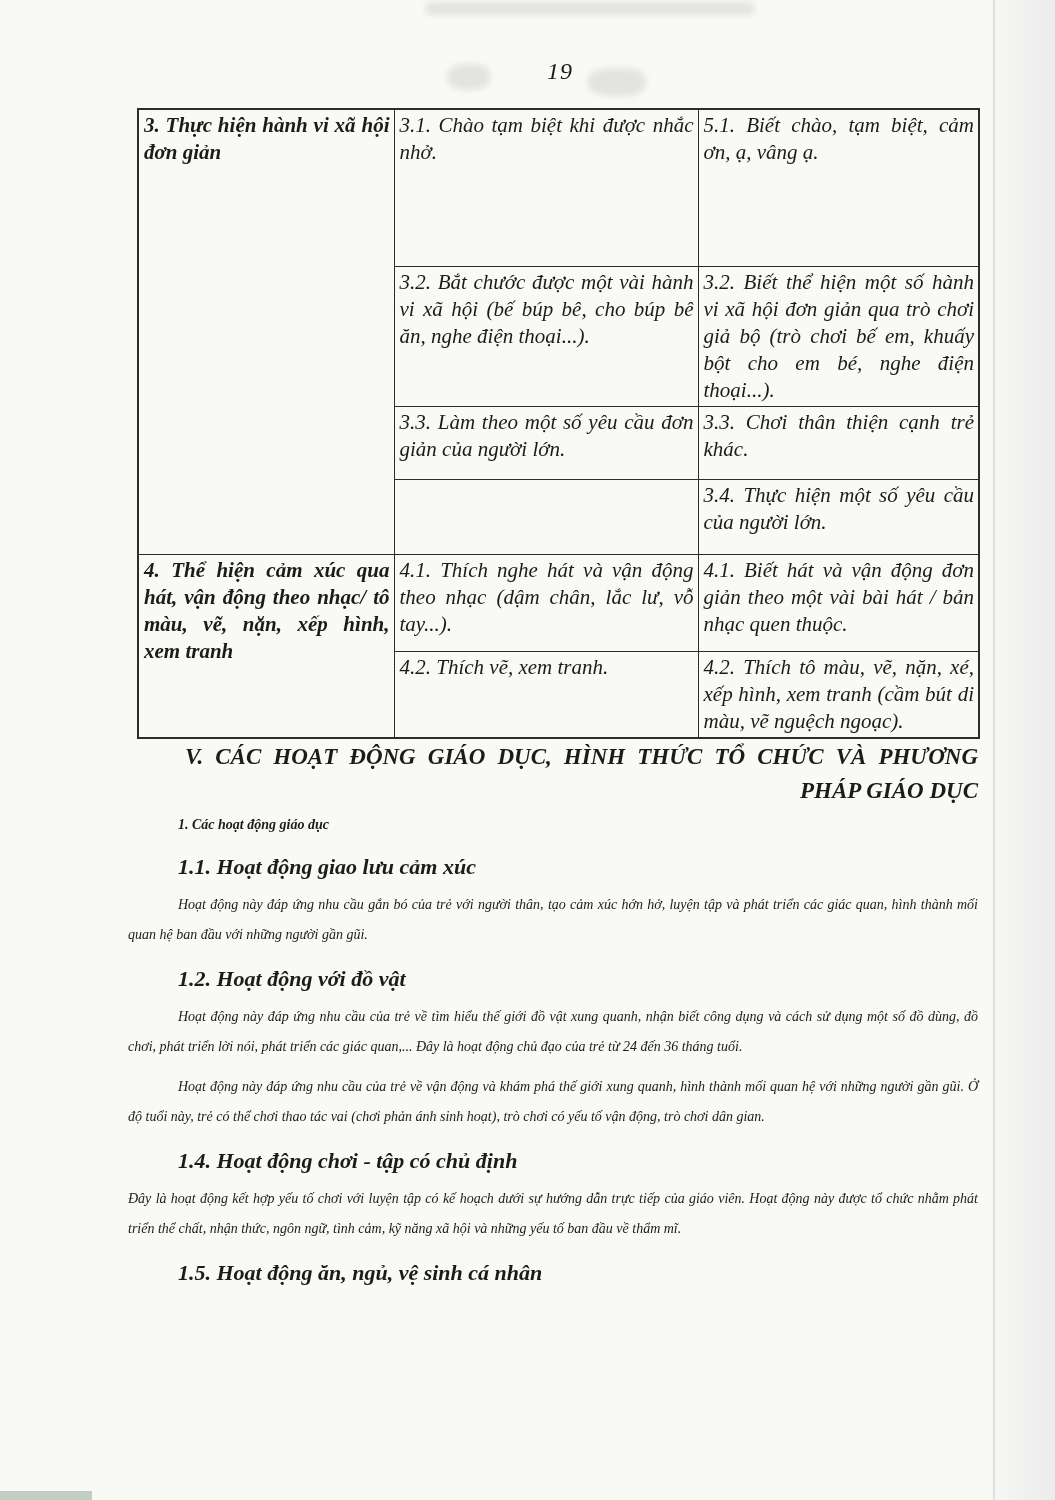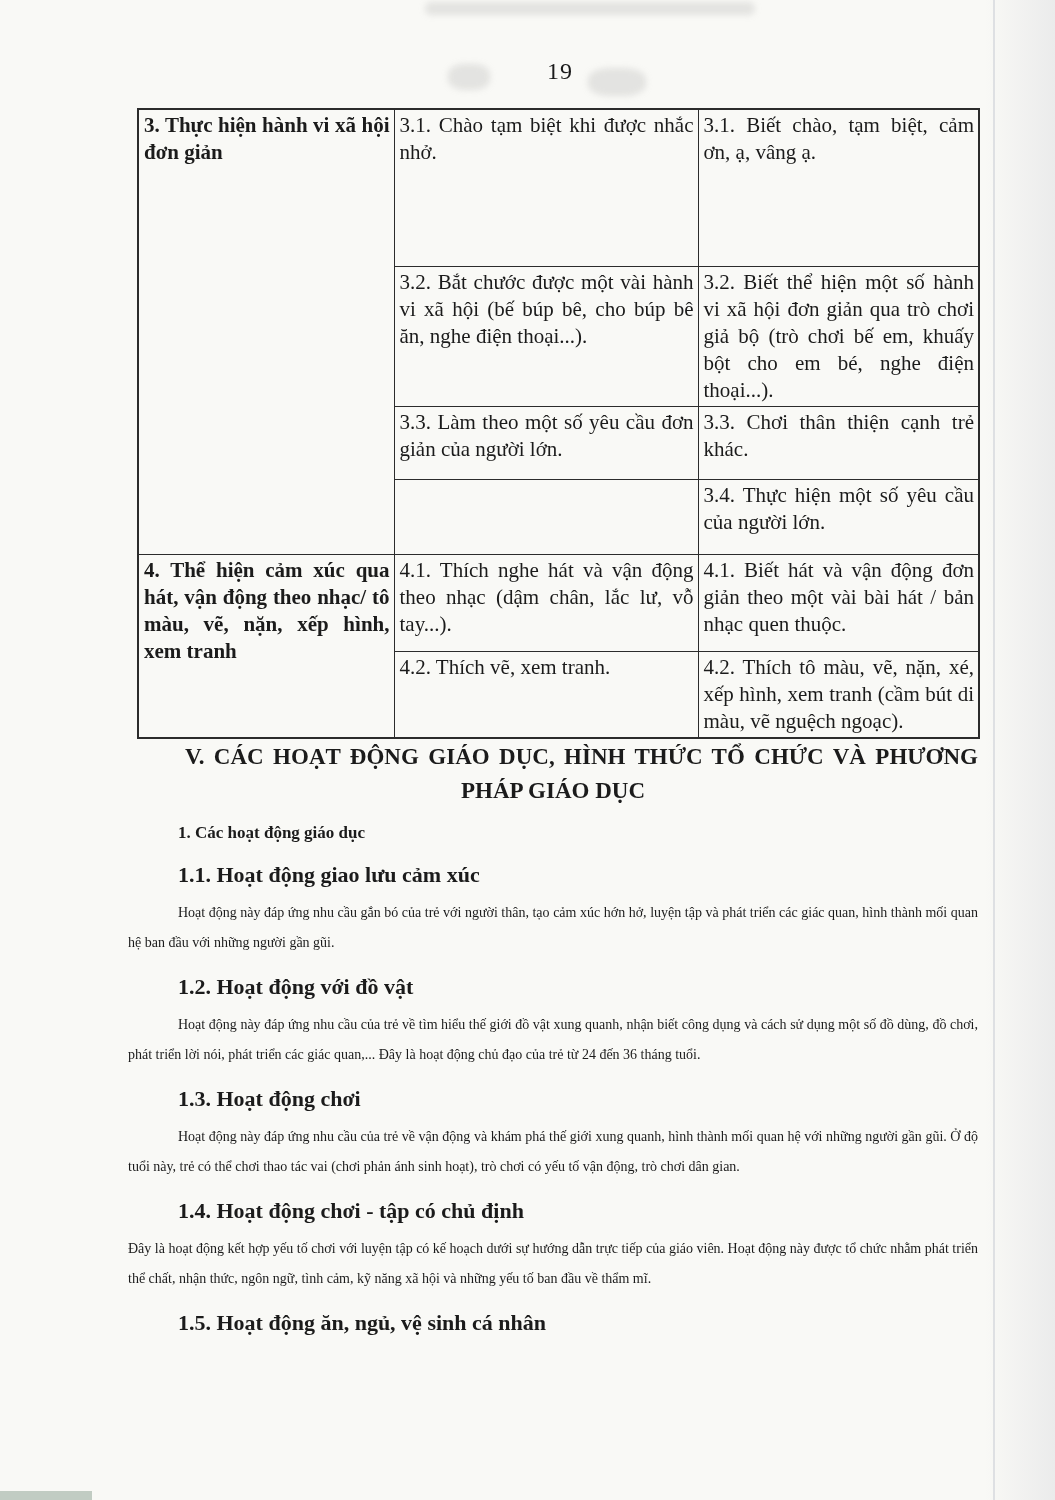"19" .page { font-style: none -> italic }
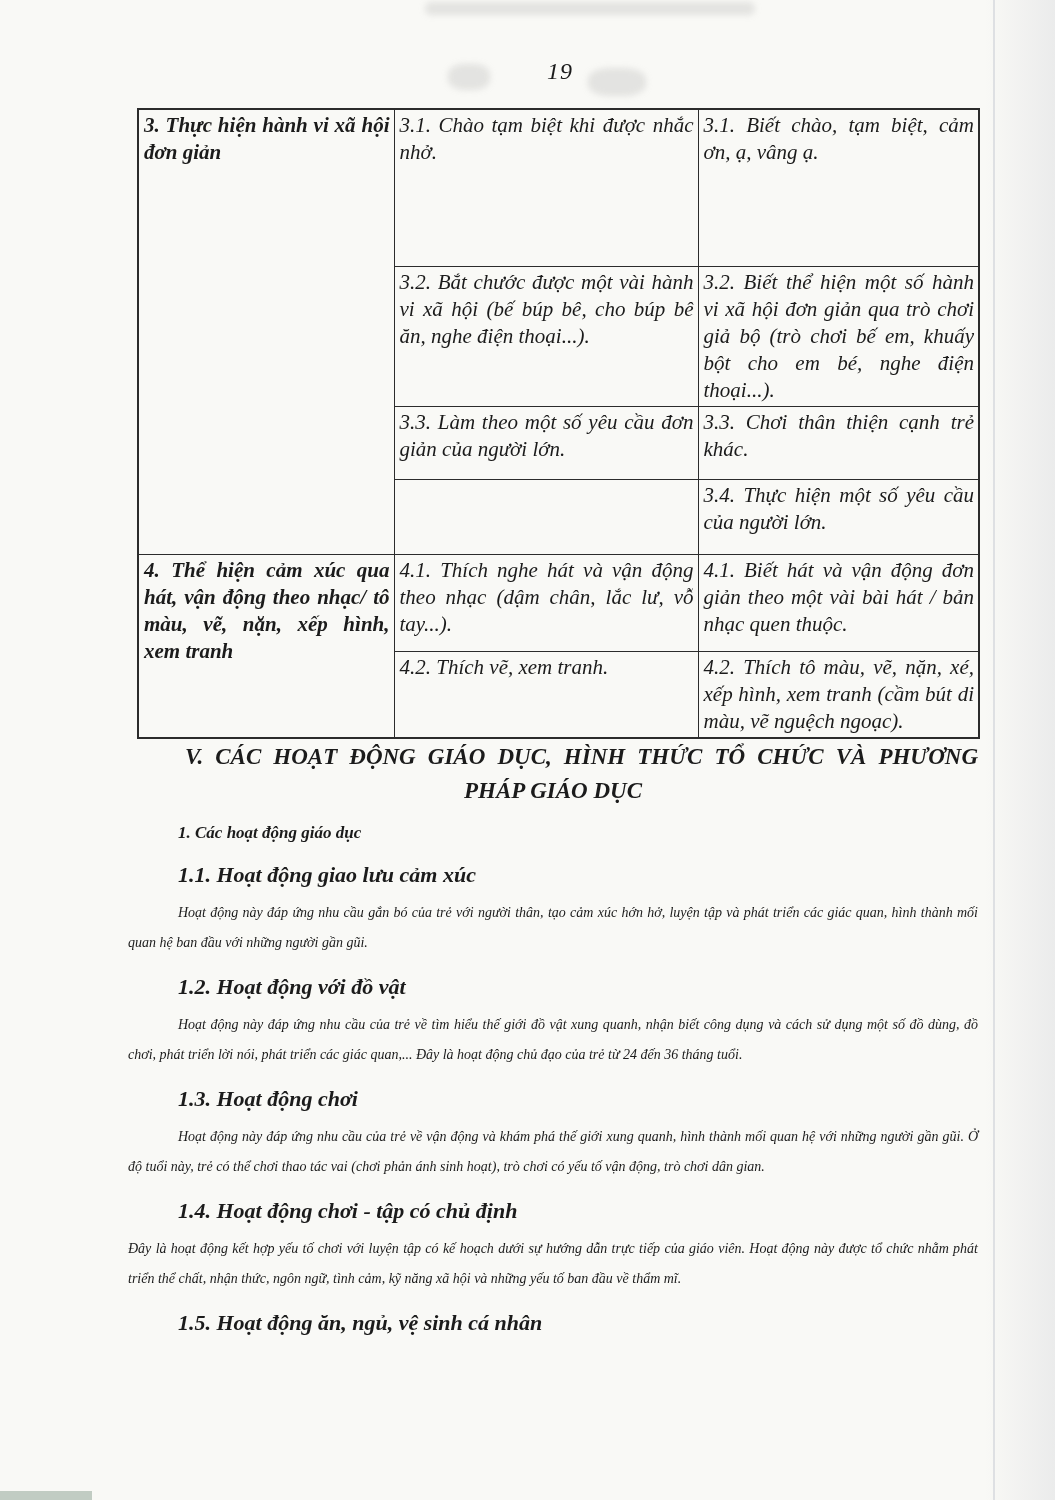"3.1. Biết chào, tạm biệt," td { text: 3.1 -> 5.1 }
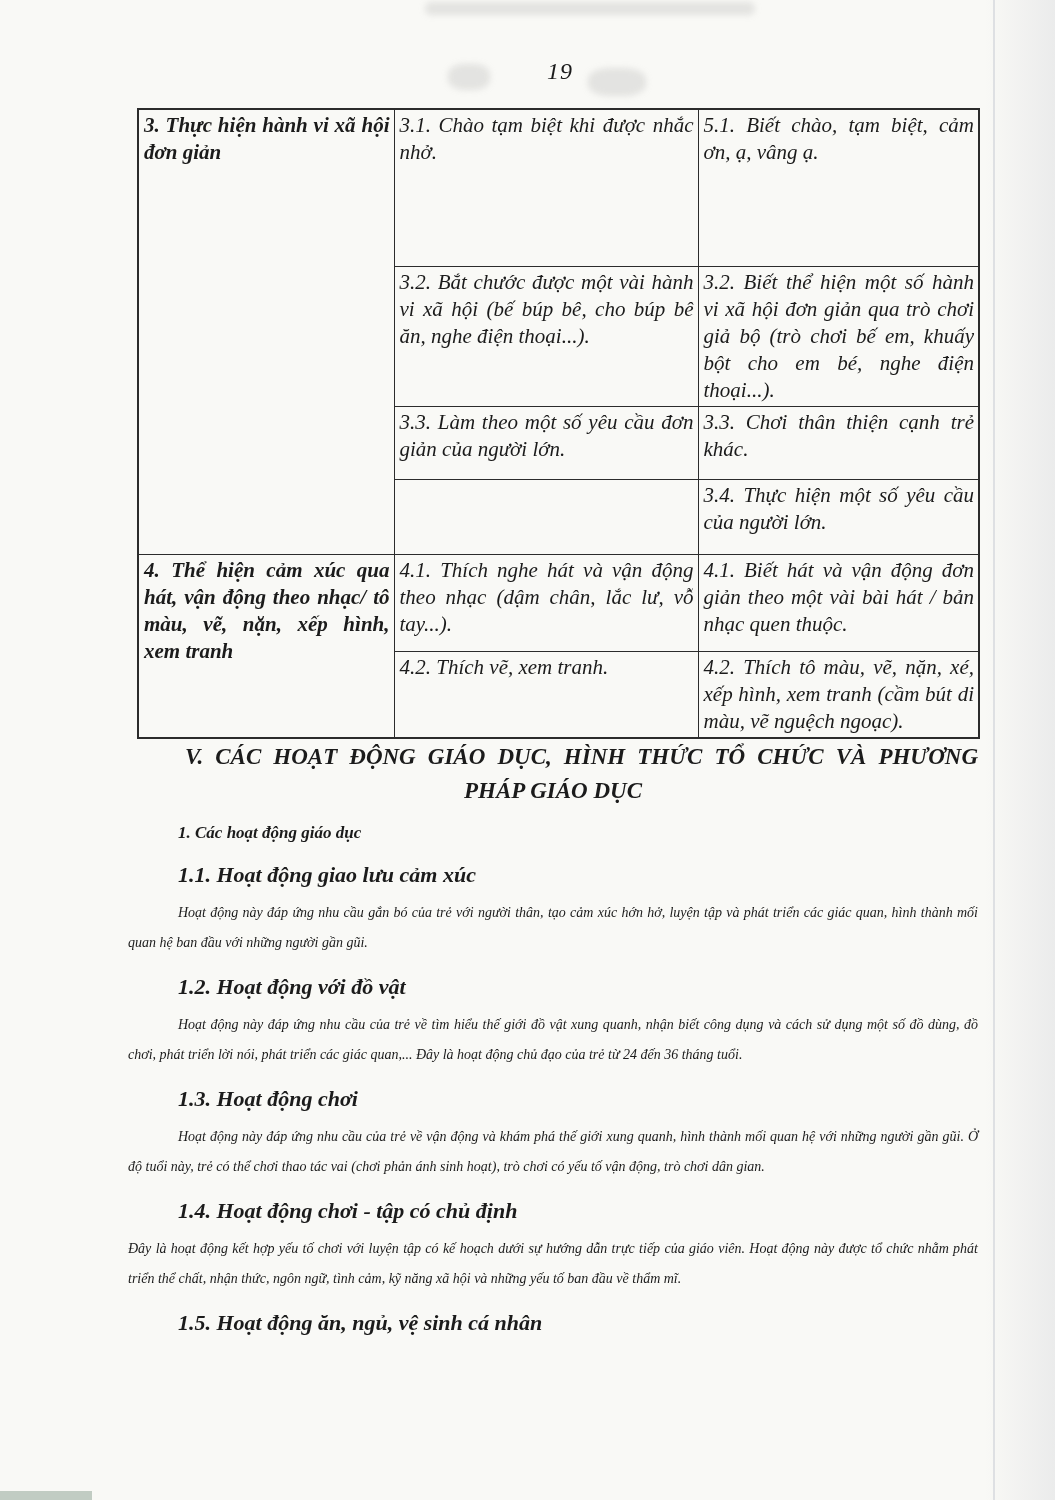"PHÁP GIÁO DỤC" .v-head .l2 { text-align: center -> right }
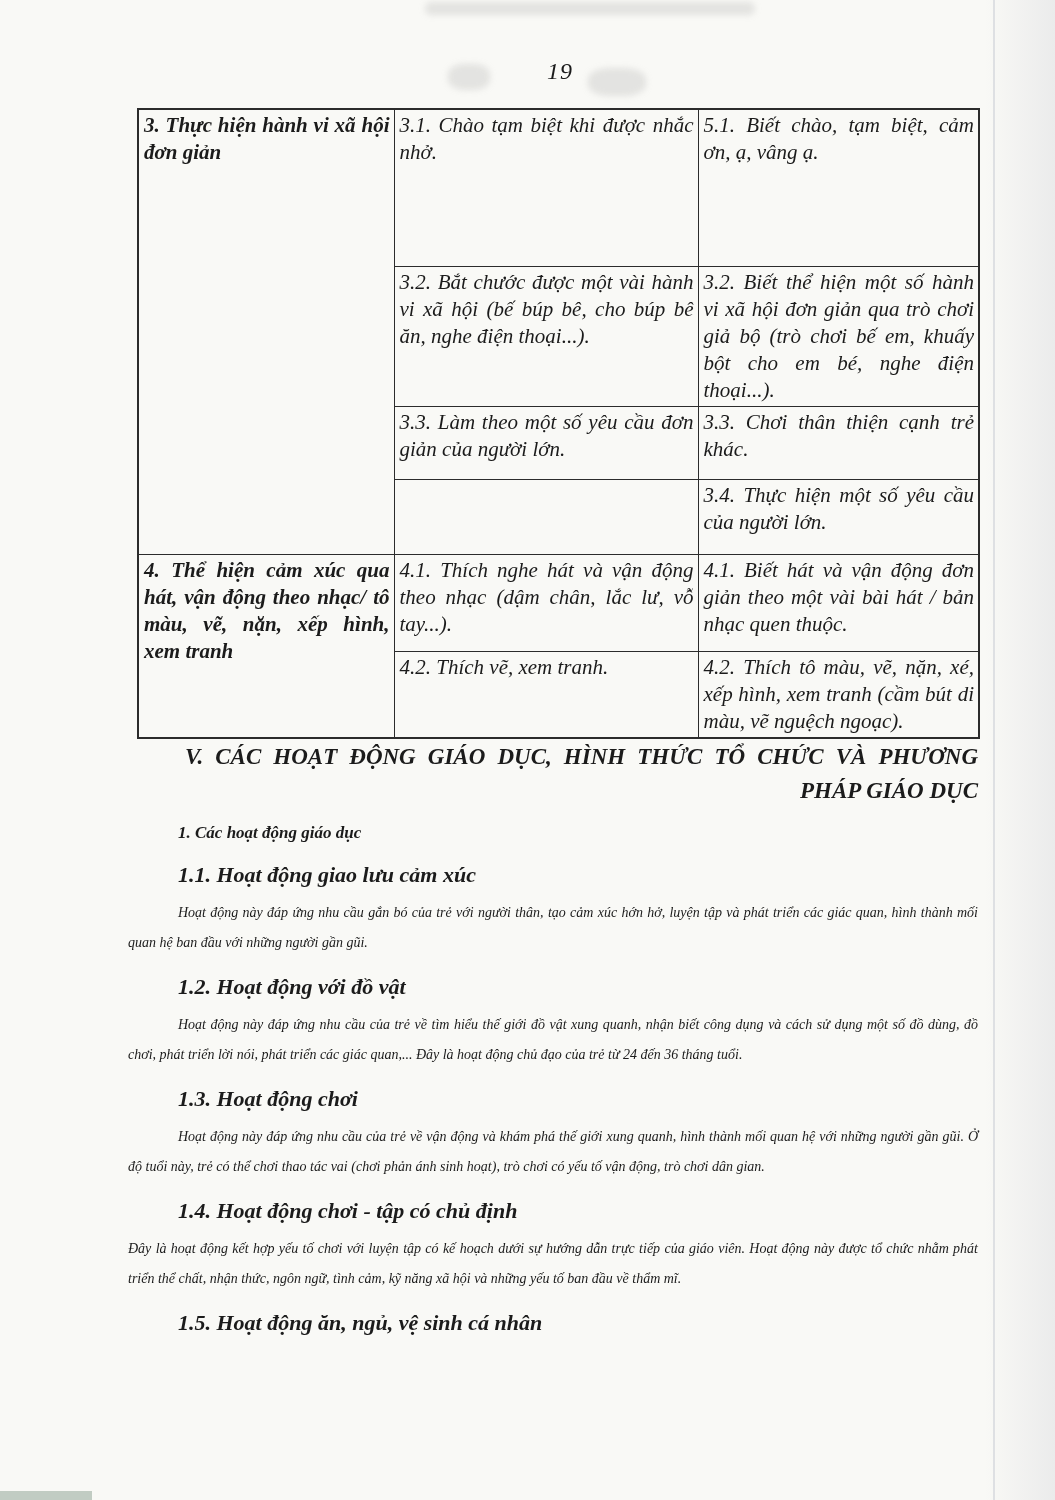"1. Các hoạt động giáo" .sub-head { font-size: 17px -> 14px; margin: 12px 0 0 50px -> 4px 0 0 50px }
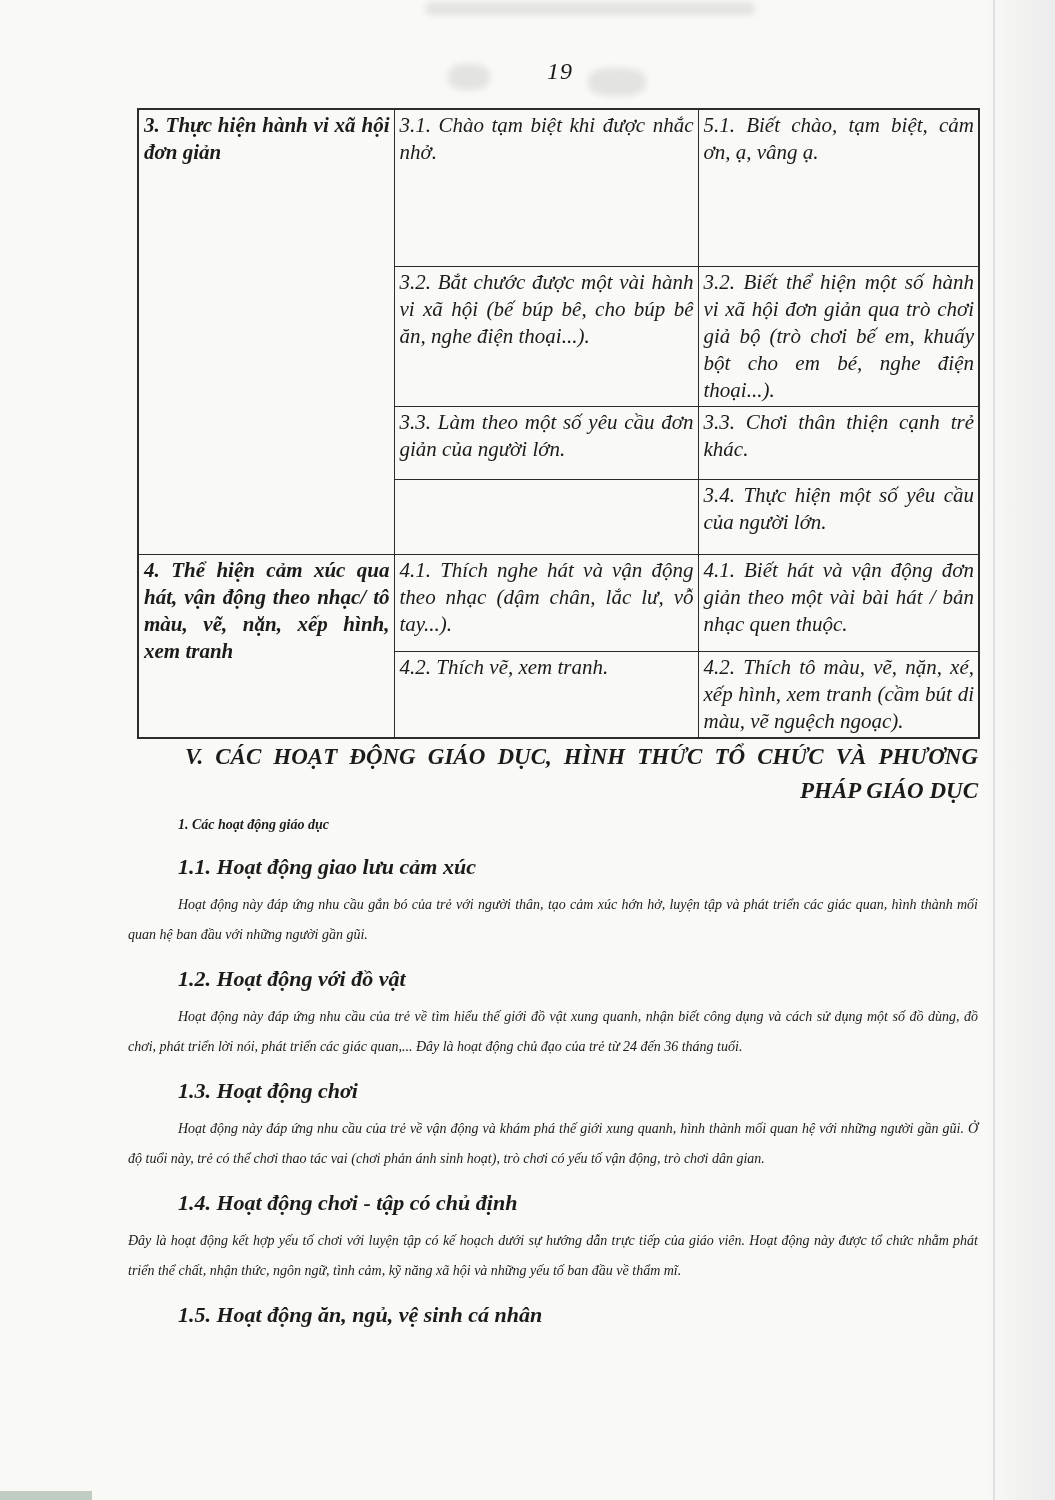"1.3. Hoạt động chơi" div.item-head { html: <div>1.3. Hoạt động chơi</div> -> none }
